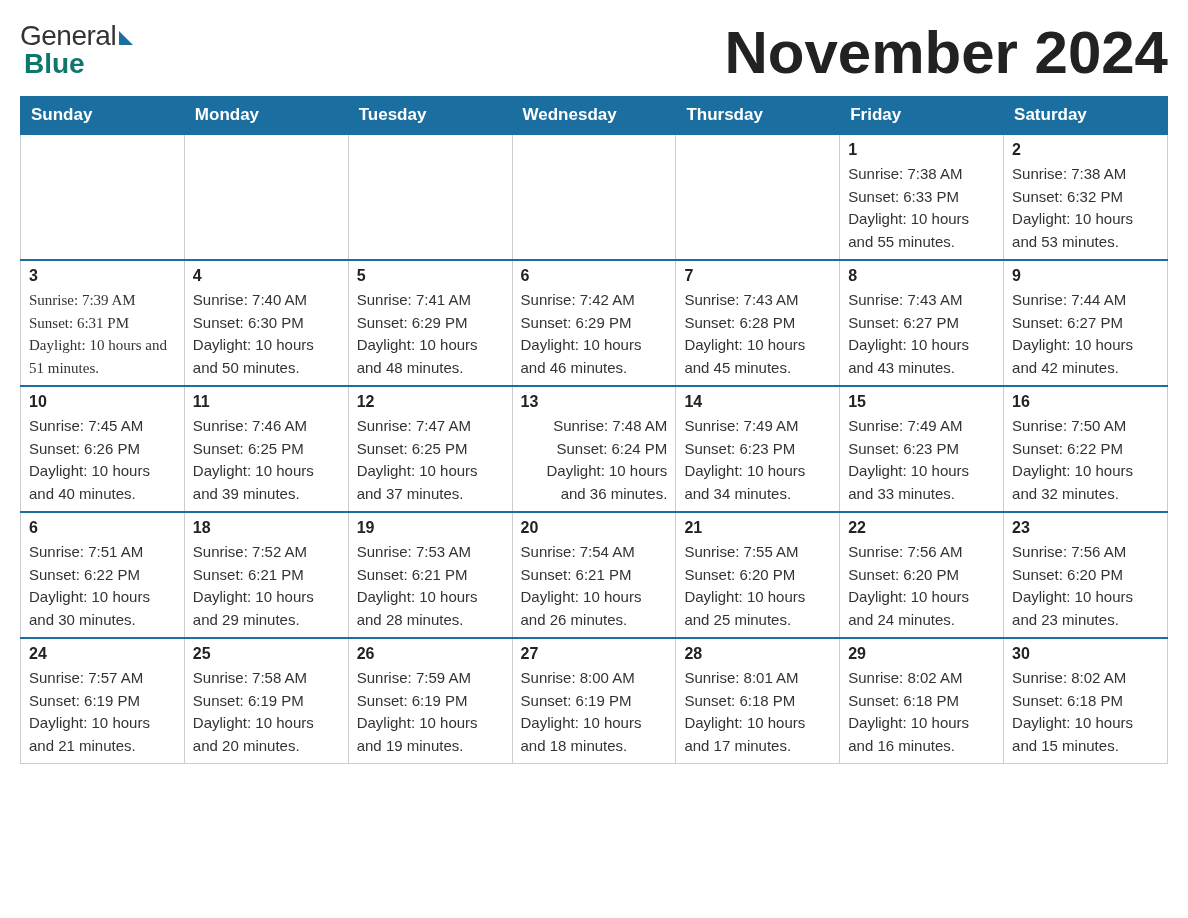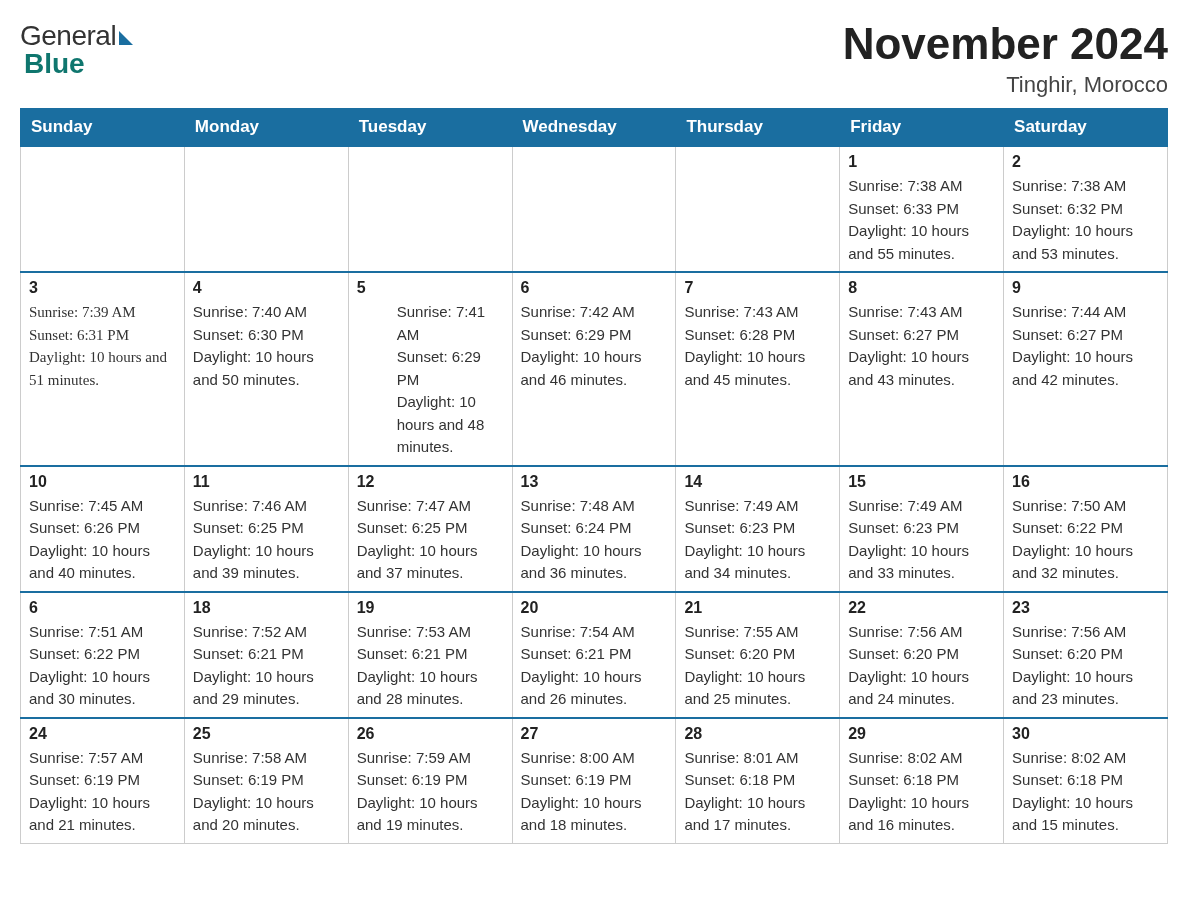"November 2024" .month-title { font-size: 44px -> 60px }
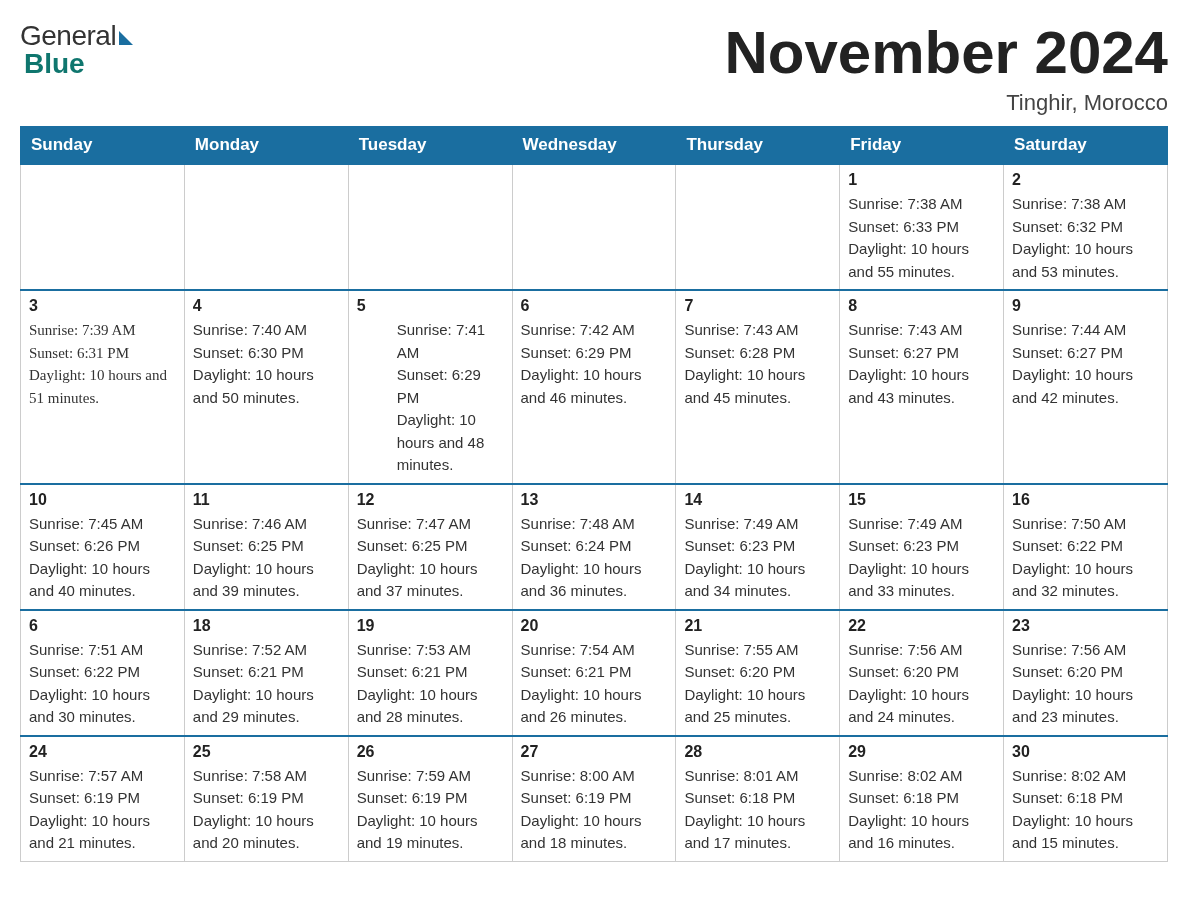"Tinghir, Morocco" div.location { html: <div>Tinghir, Morocco</div> -> none }
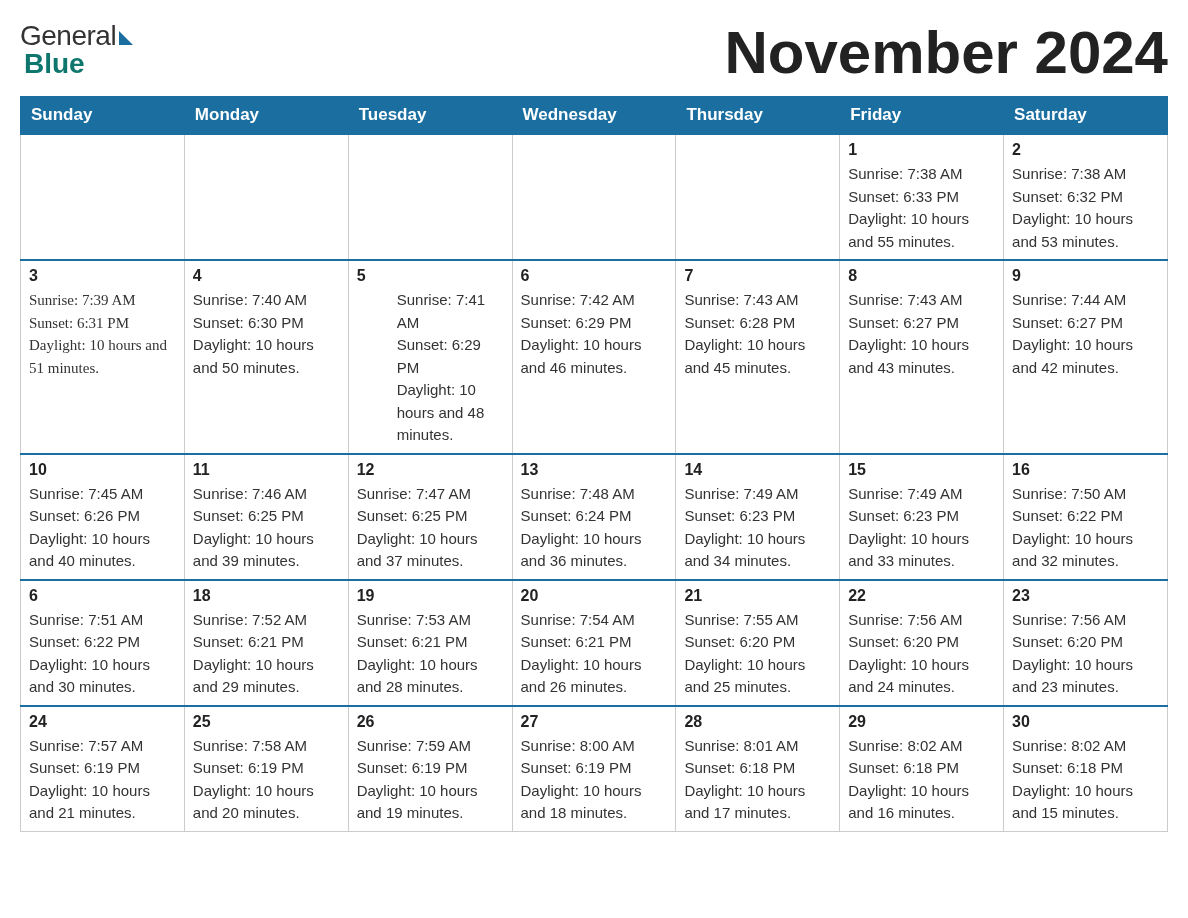"Sunrise: 7:41 AM" div.day-info { margin-left: 40px -> none }
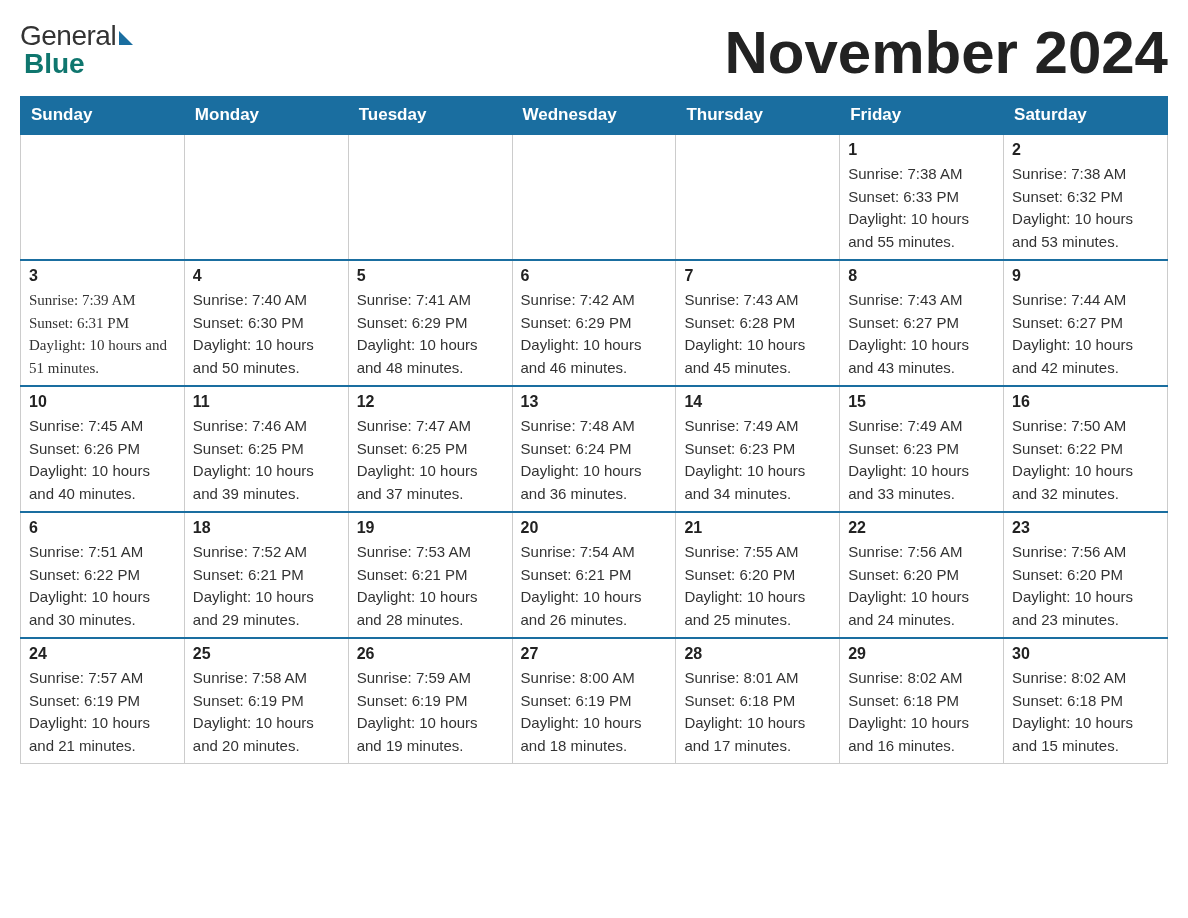"Sunrise: 7:48 AM" div.day-info { text-align: none -> right }
